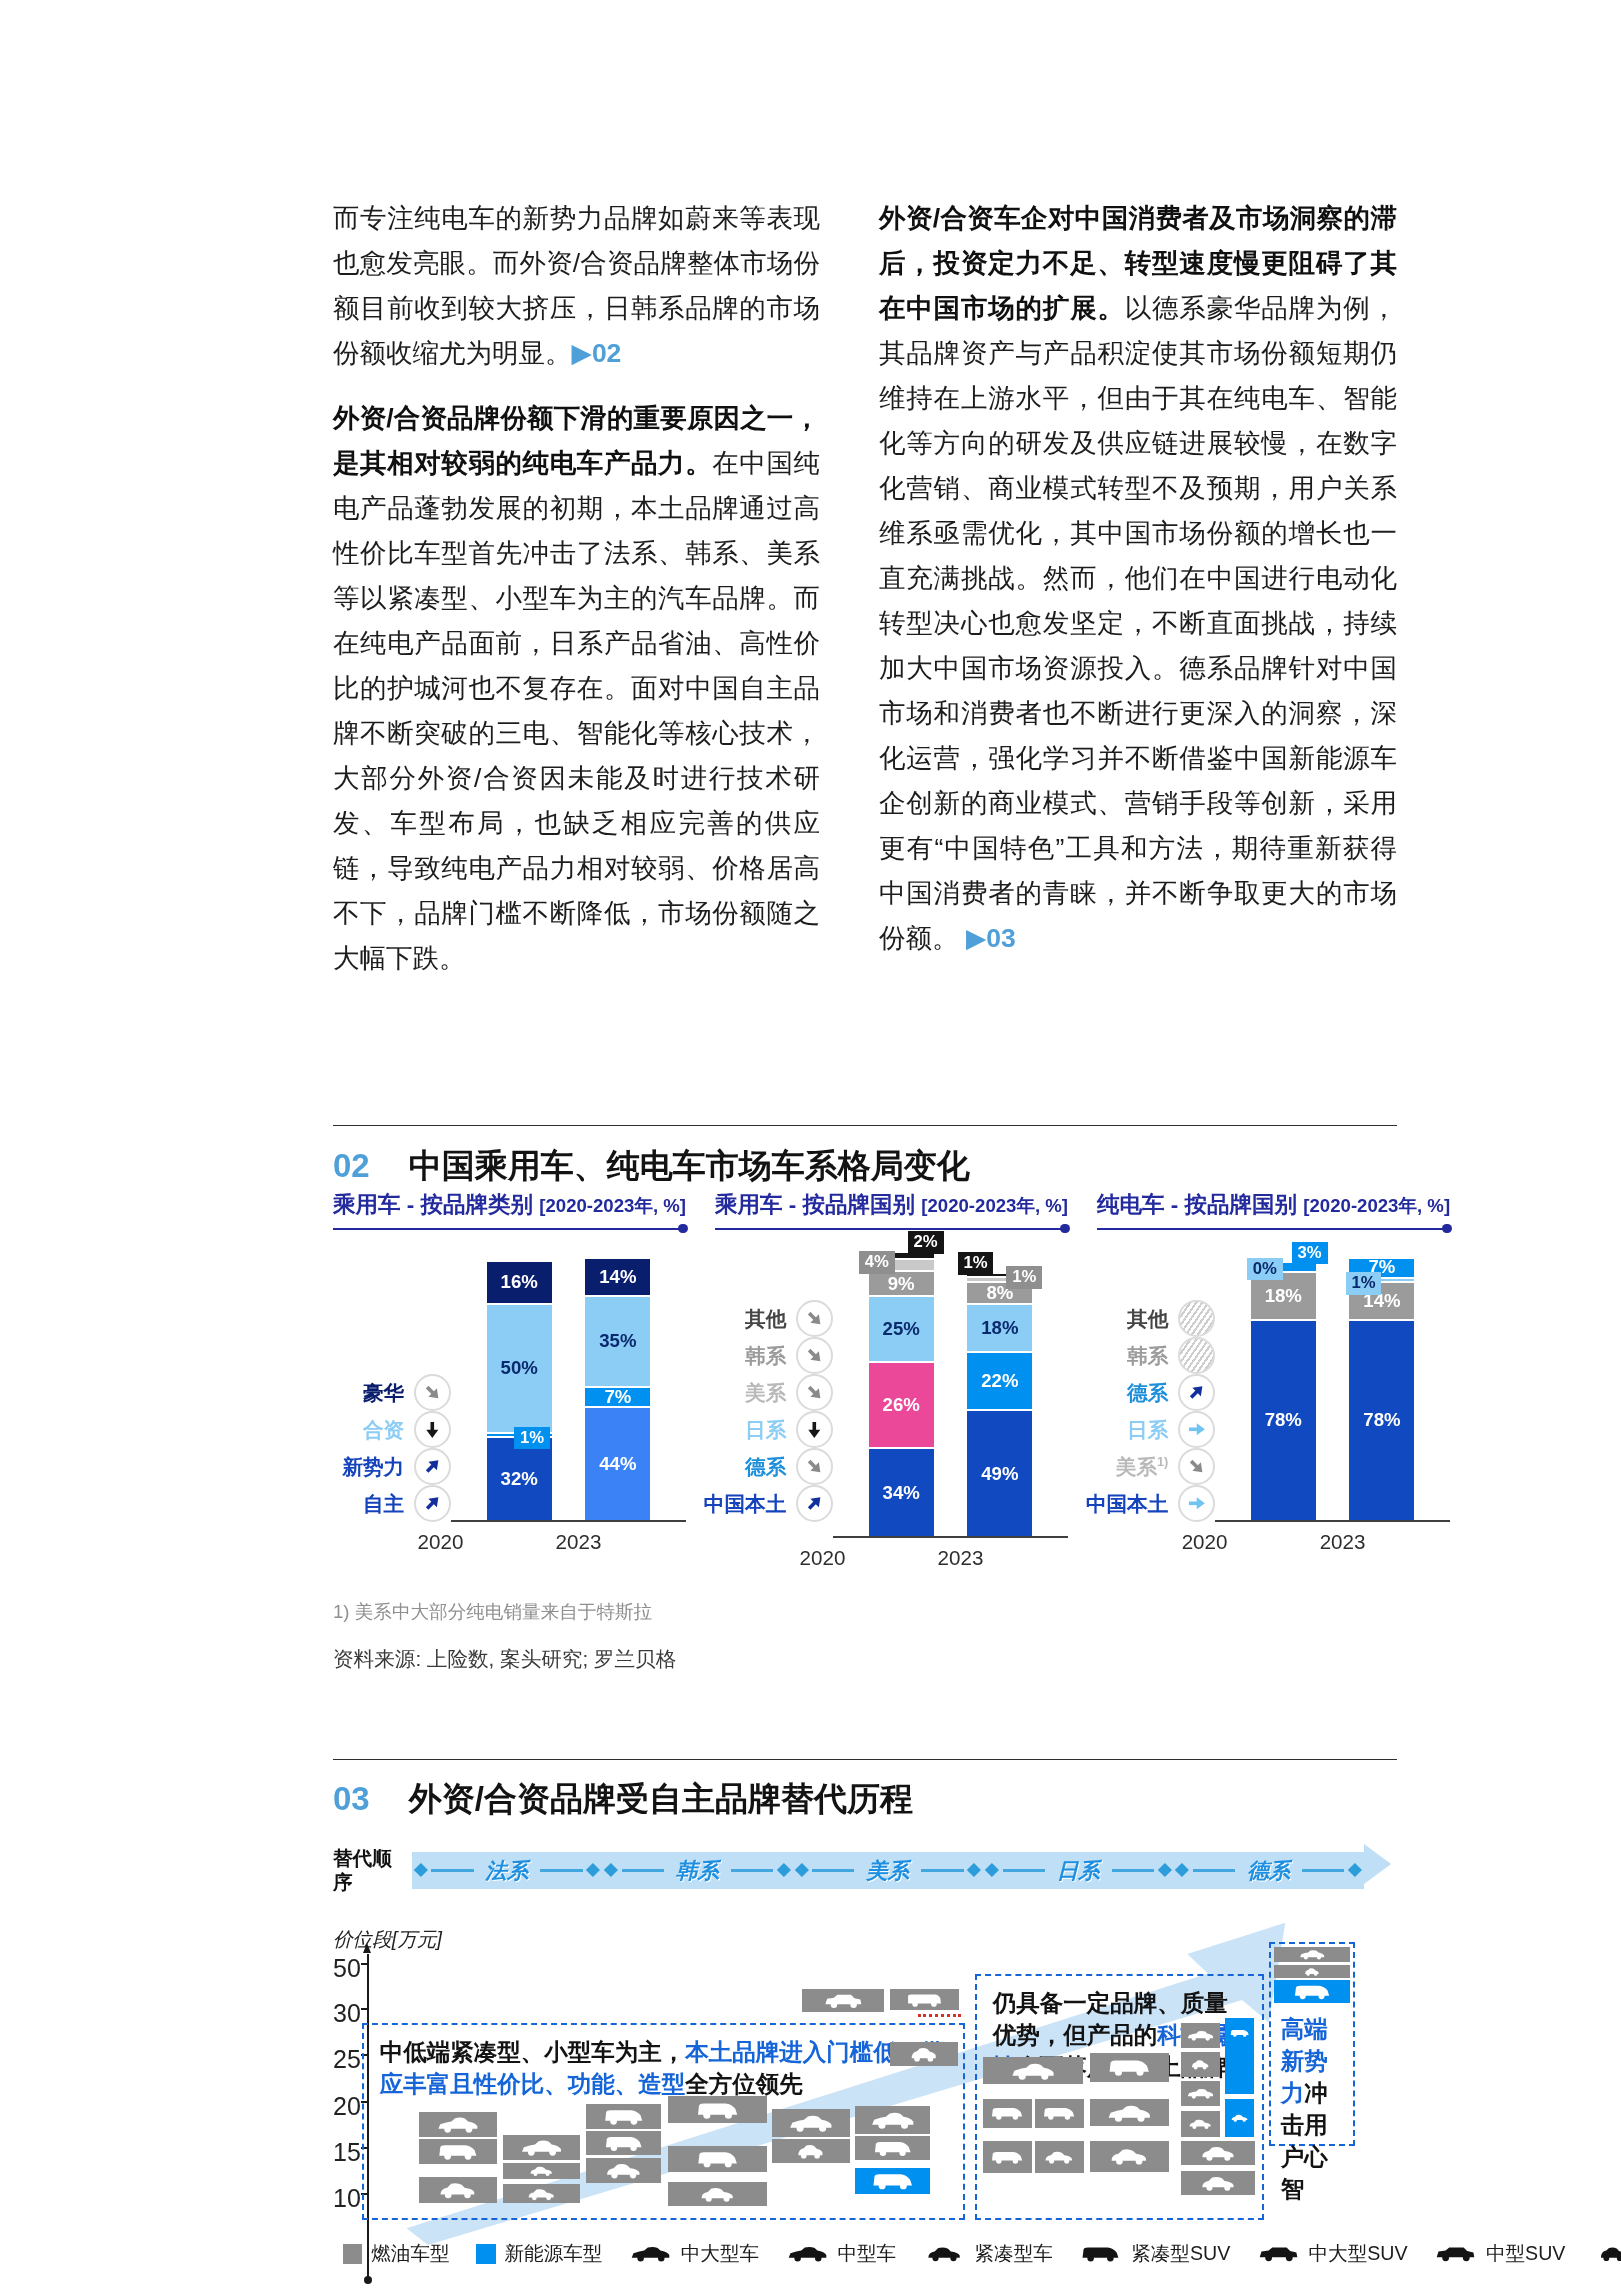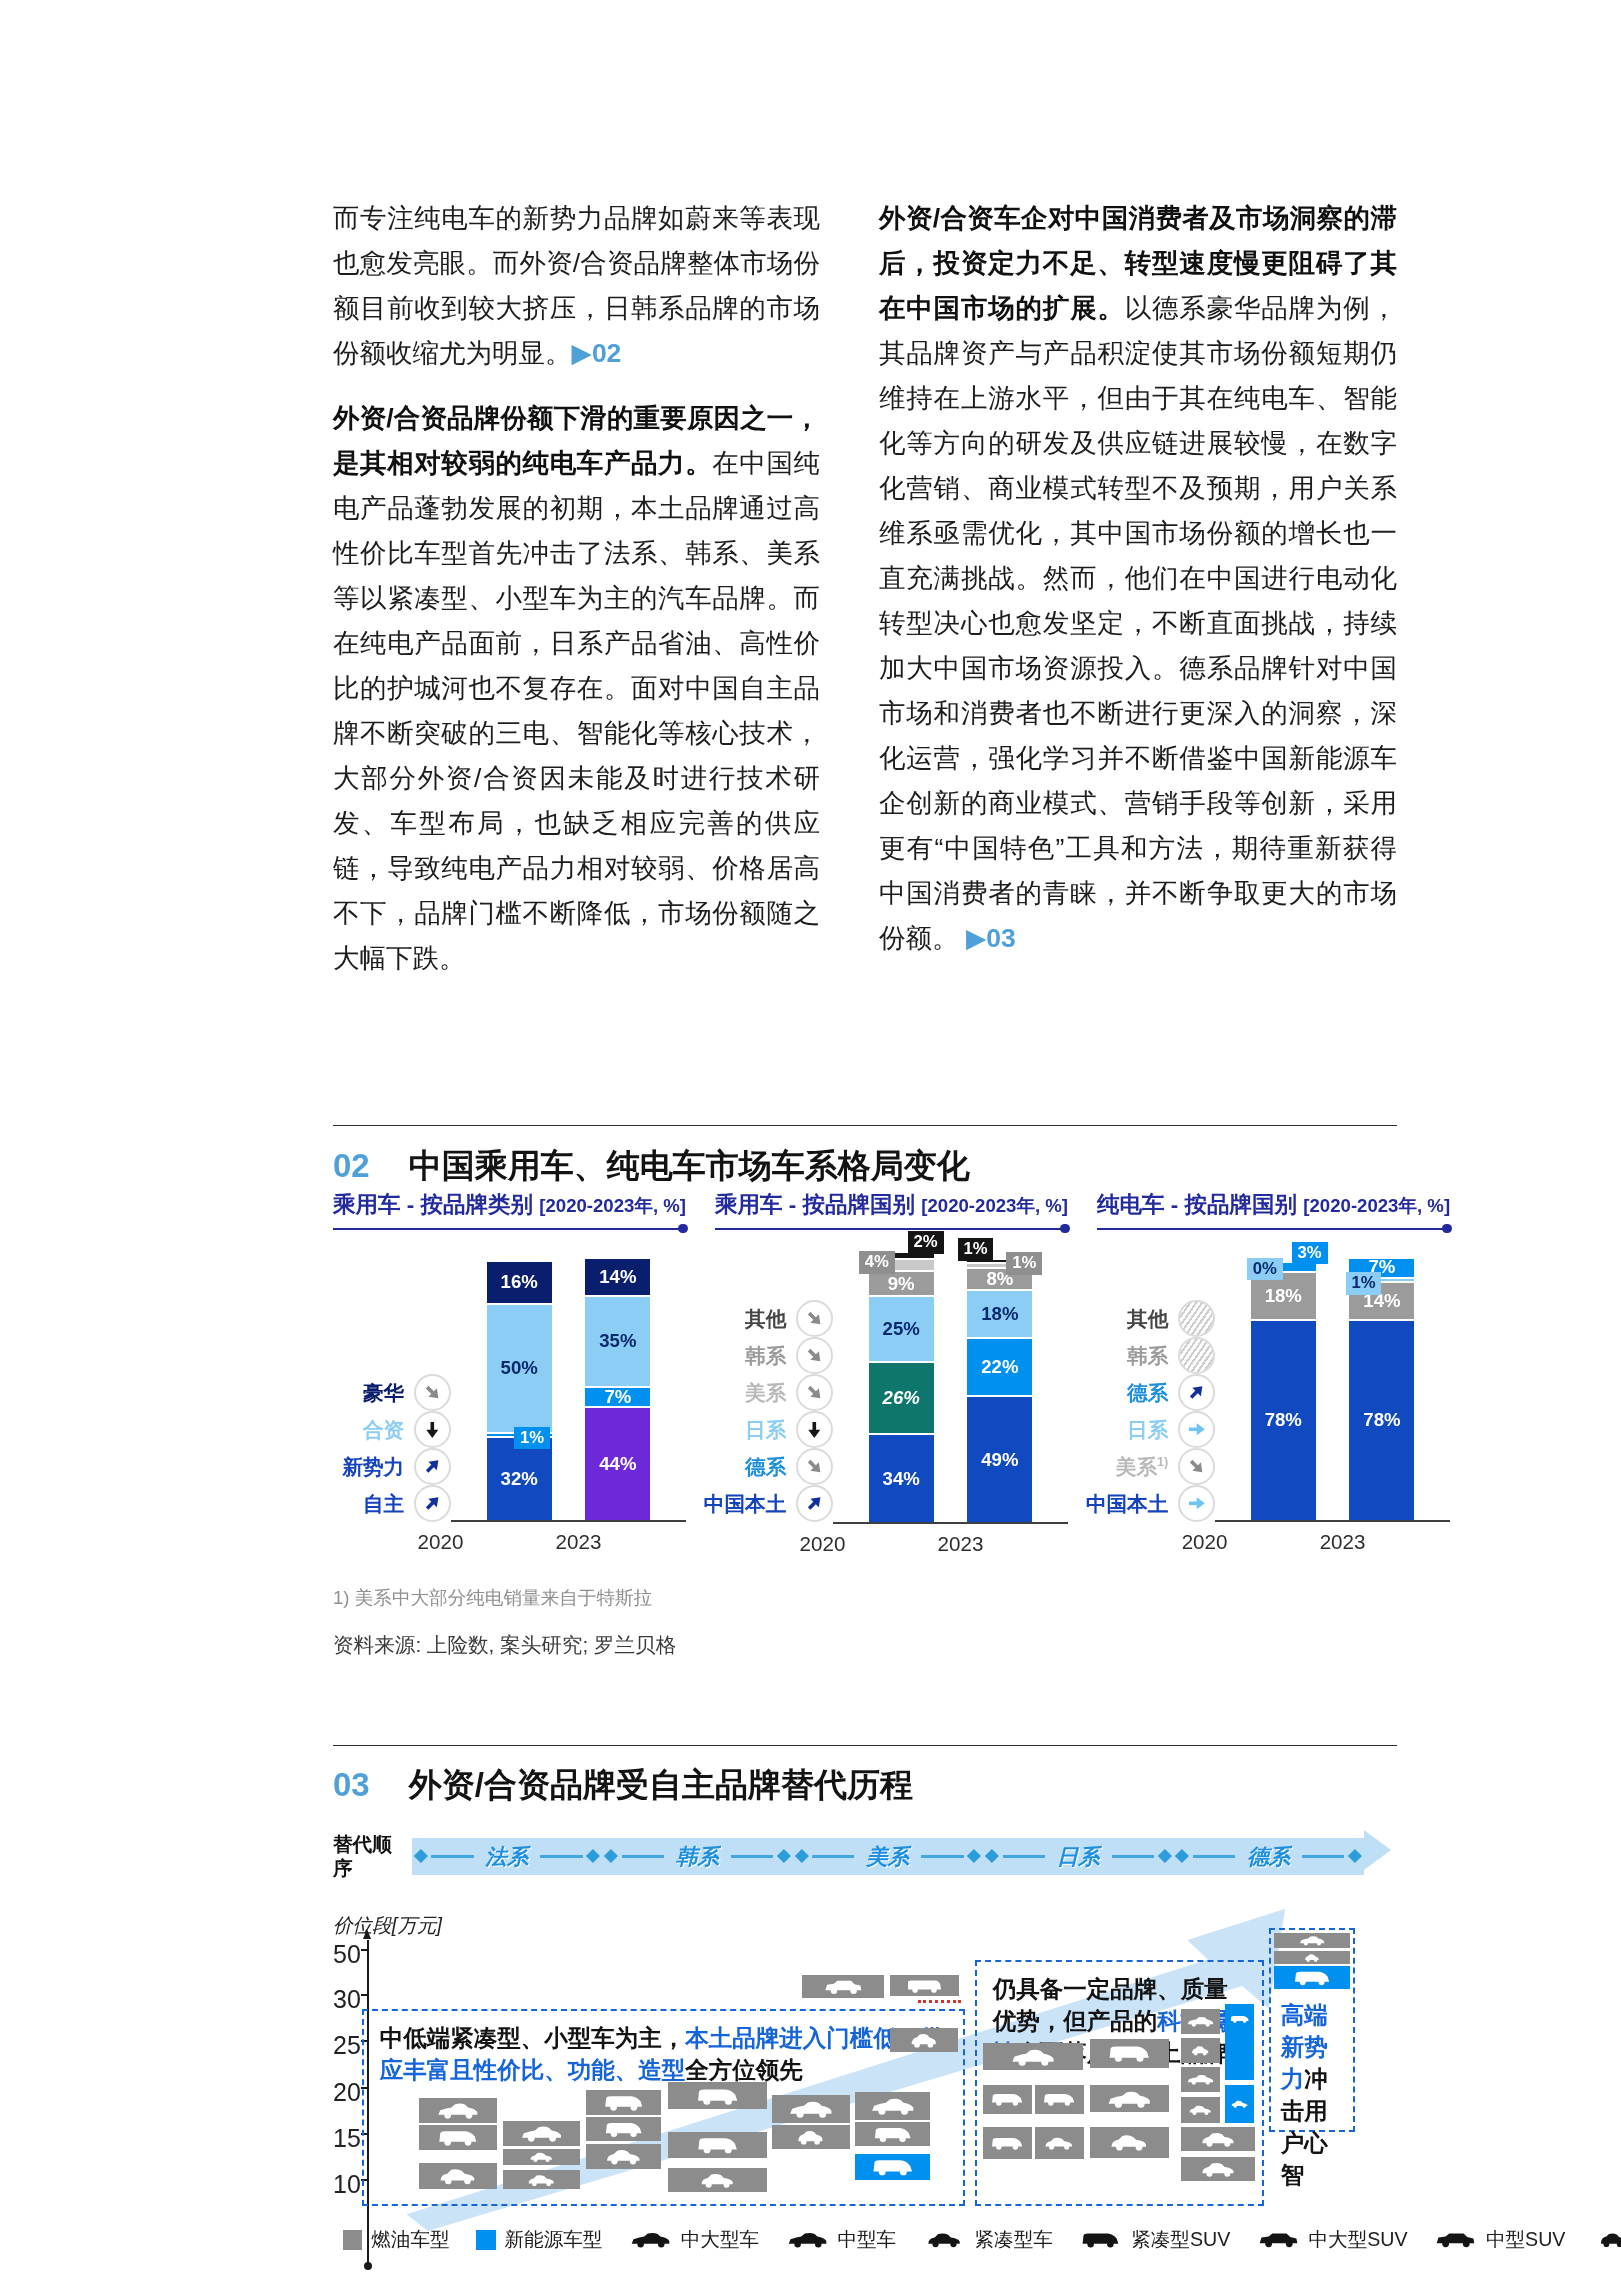"26%" div.seg { background: #0f766e -> #ec4899; font-style: italic -> none; height: 70px -> 84px }
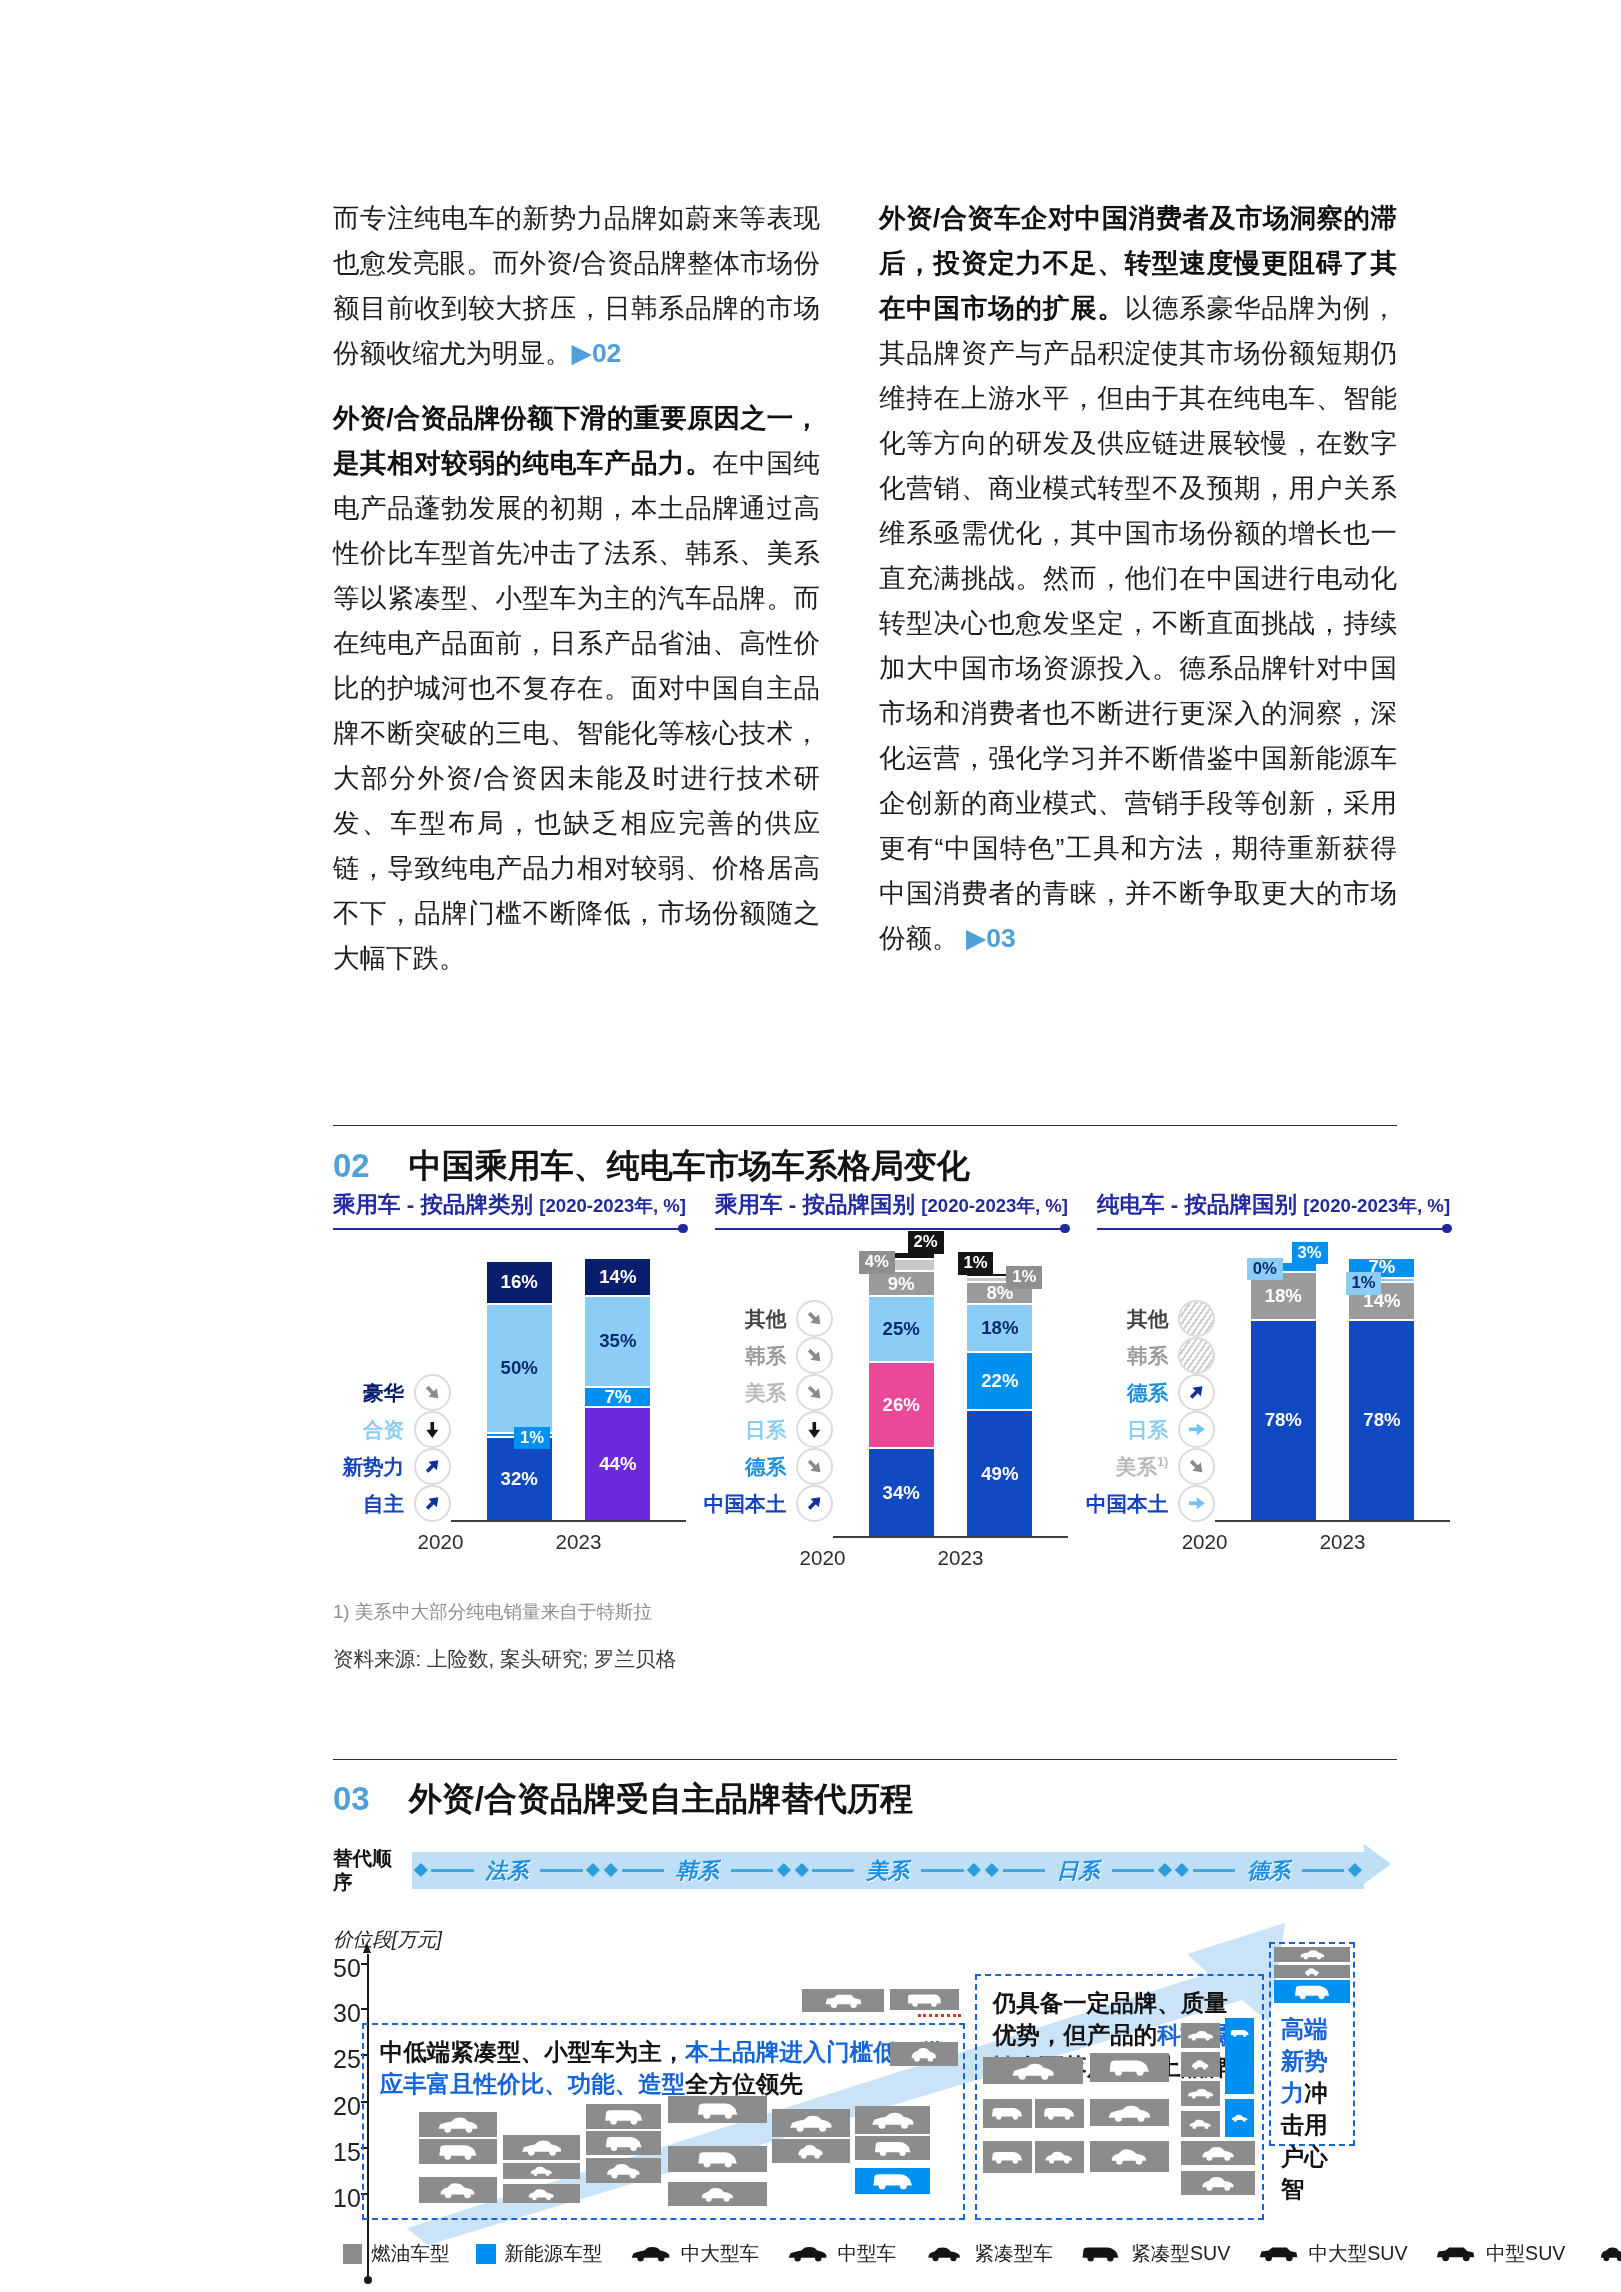"44%" div.seg { background: #6d28d9 -> #3b82f6 }
